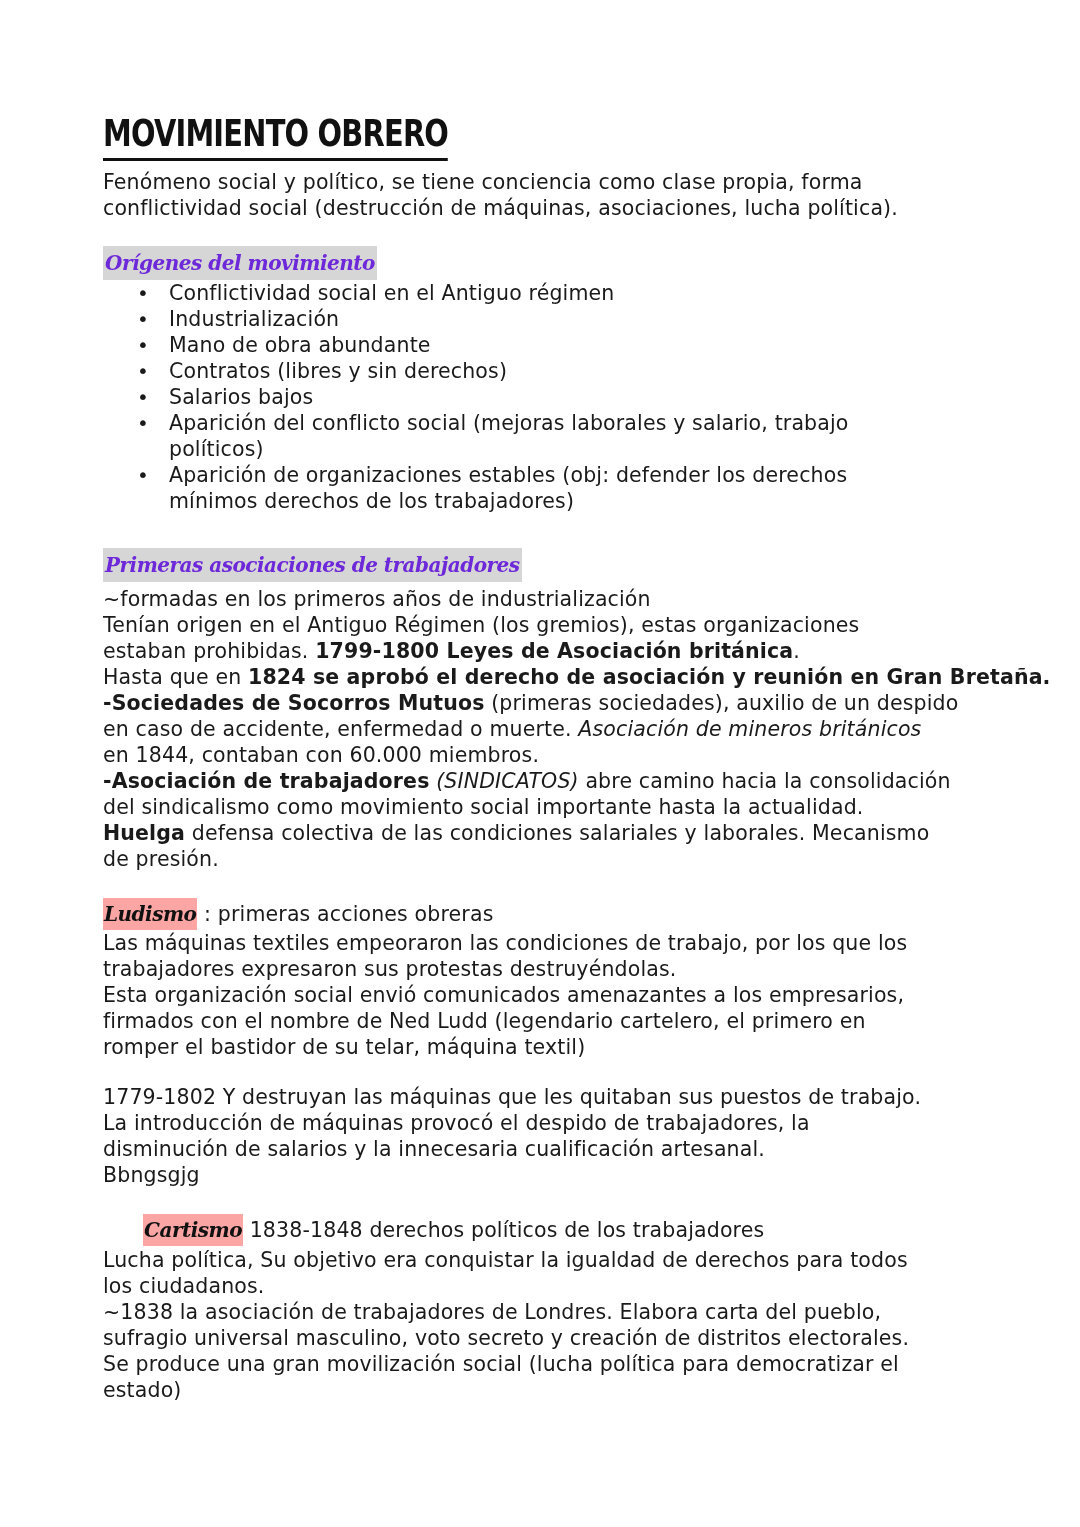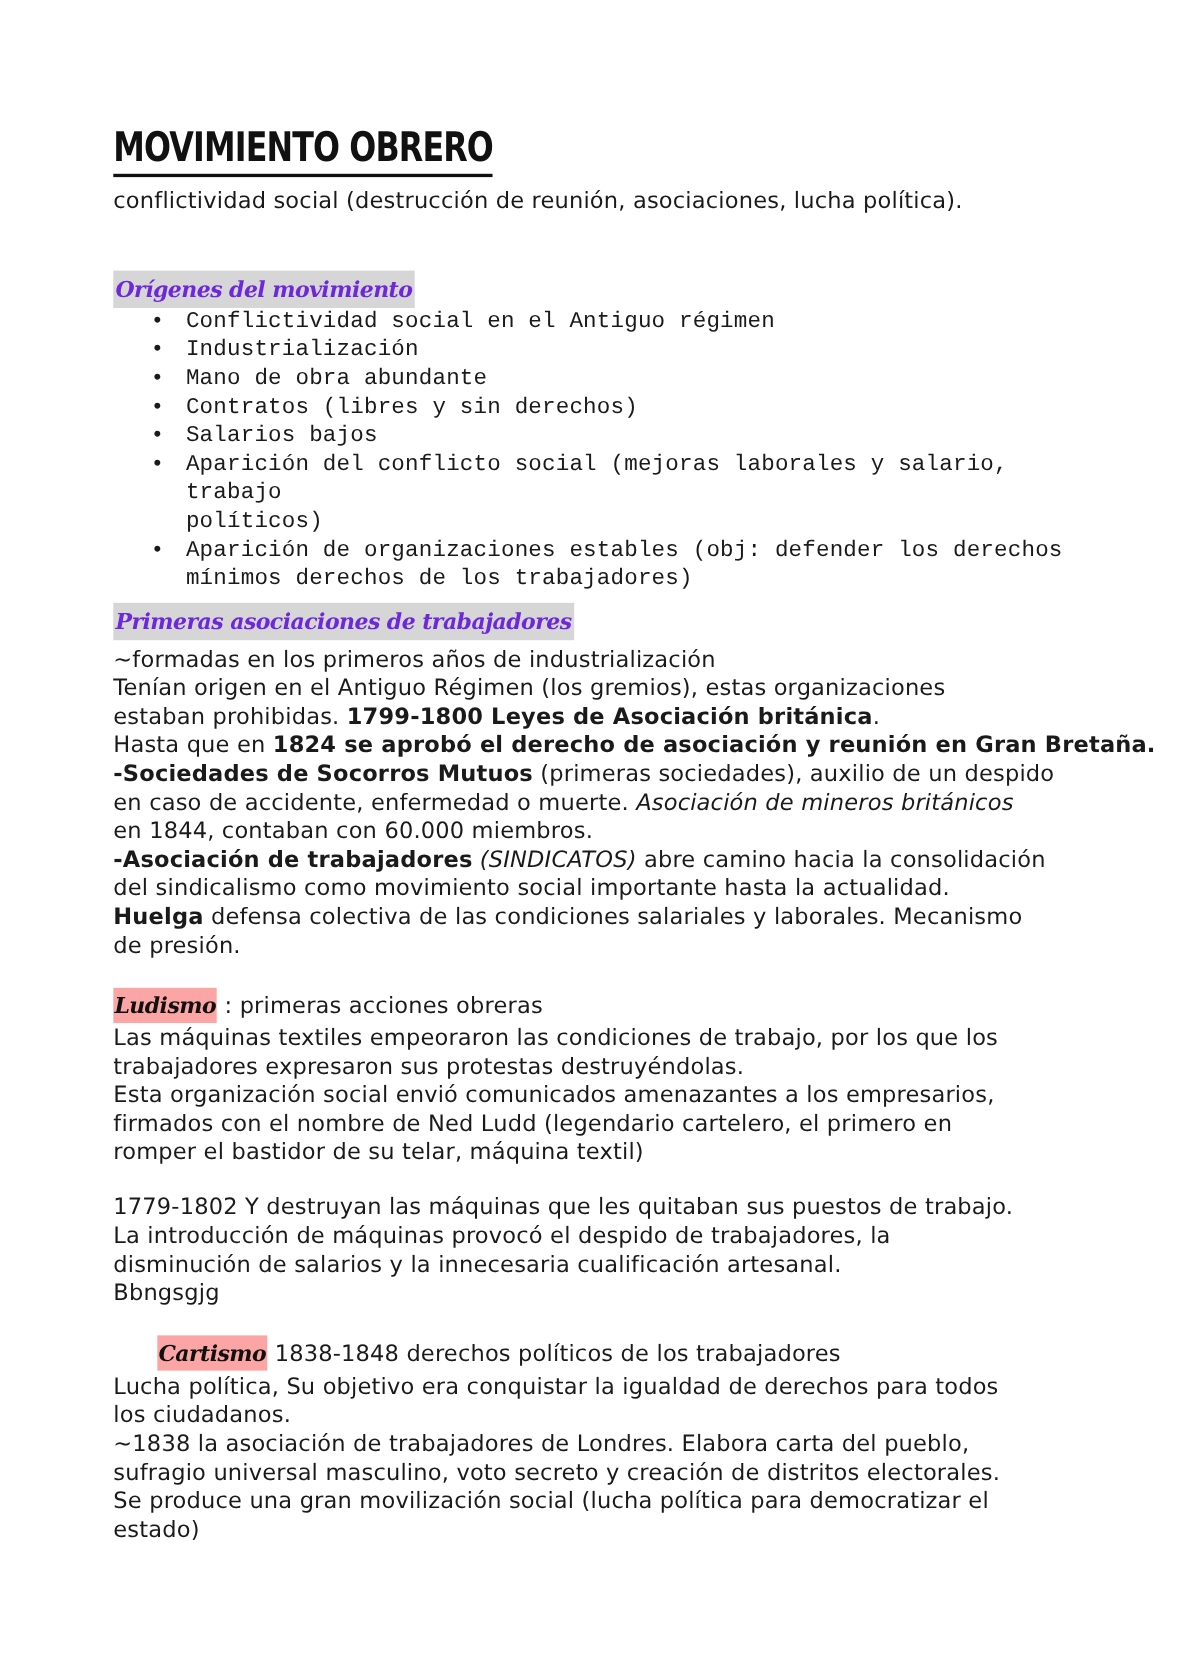"Fenómeno social y político, se" p.p { html: none -> <p>Fenómeno social y político, se tiene conciencia como clase propia, forma</p> }
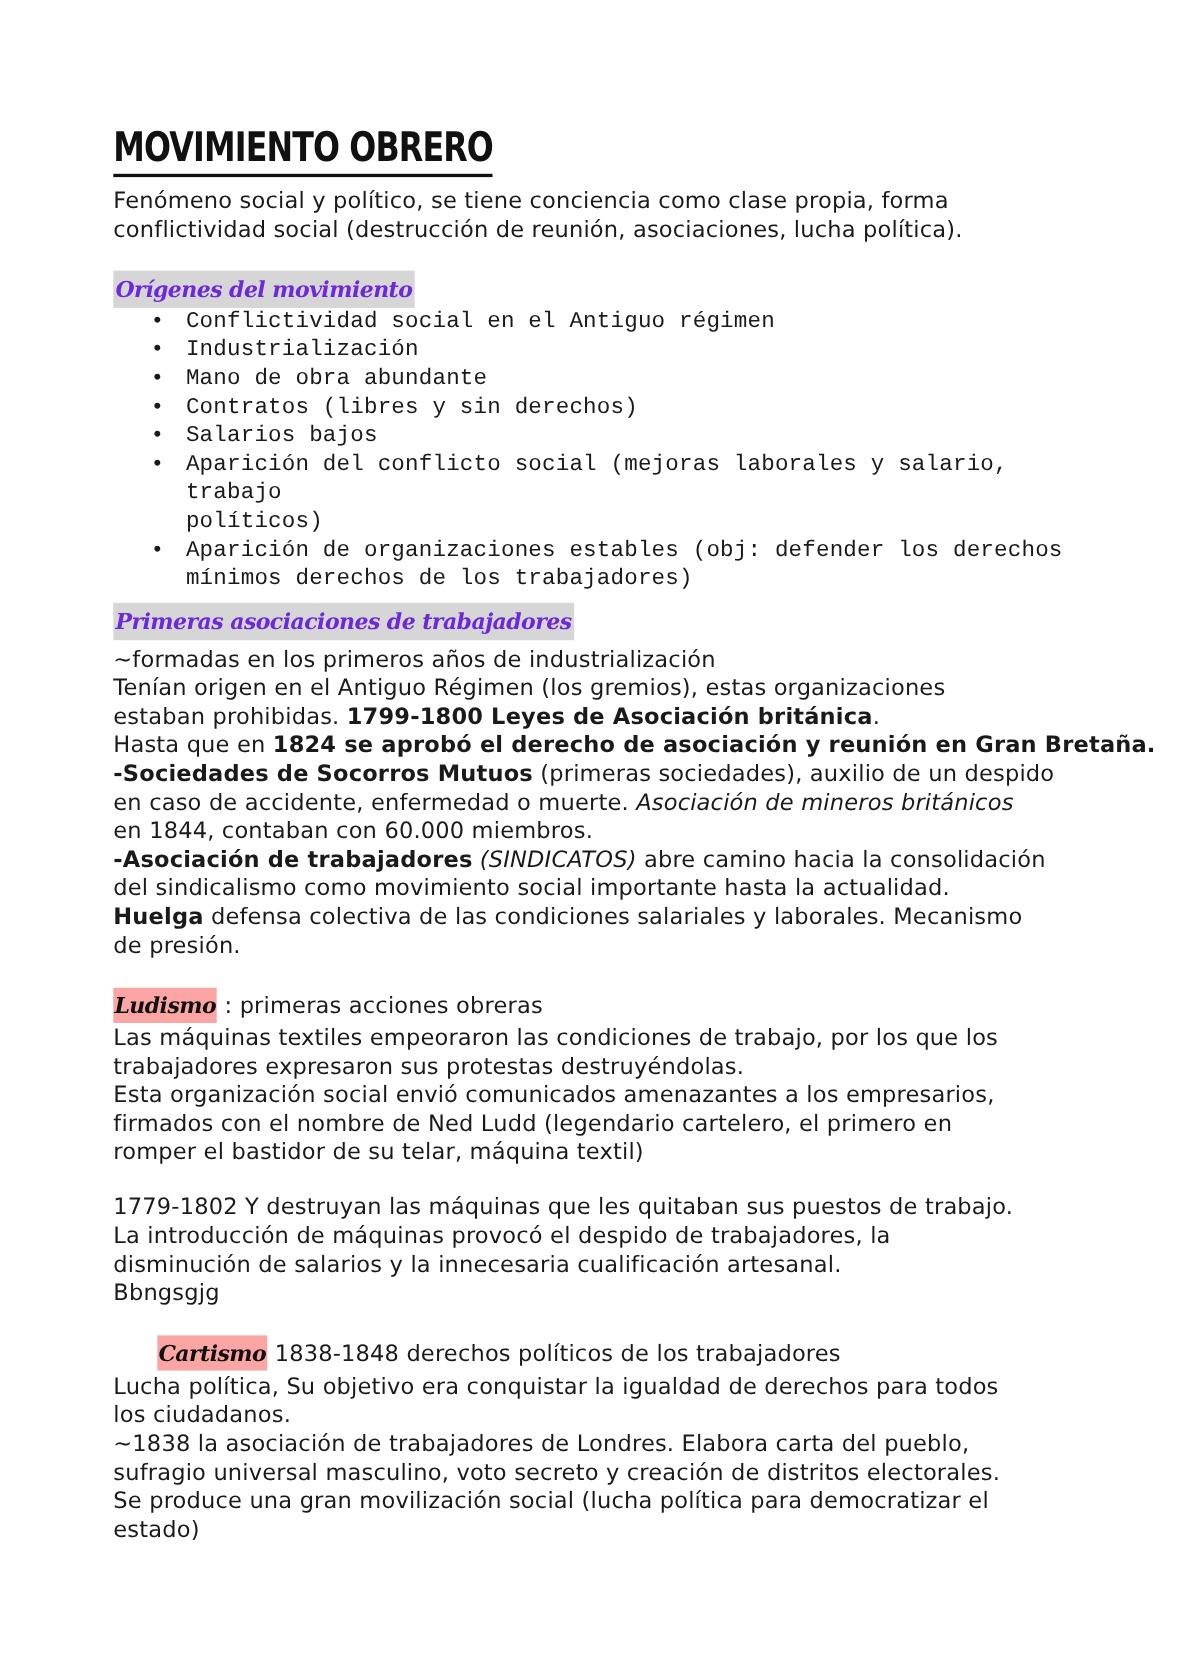"conflictividad social (destrucción de" p.p { text: reunión -> máquinas }
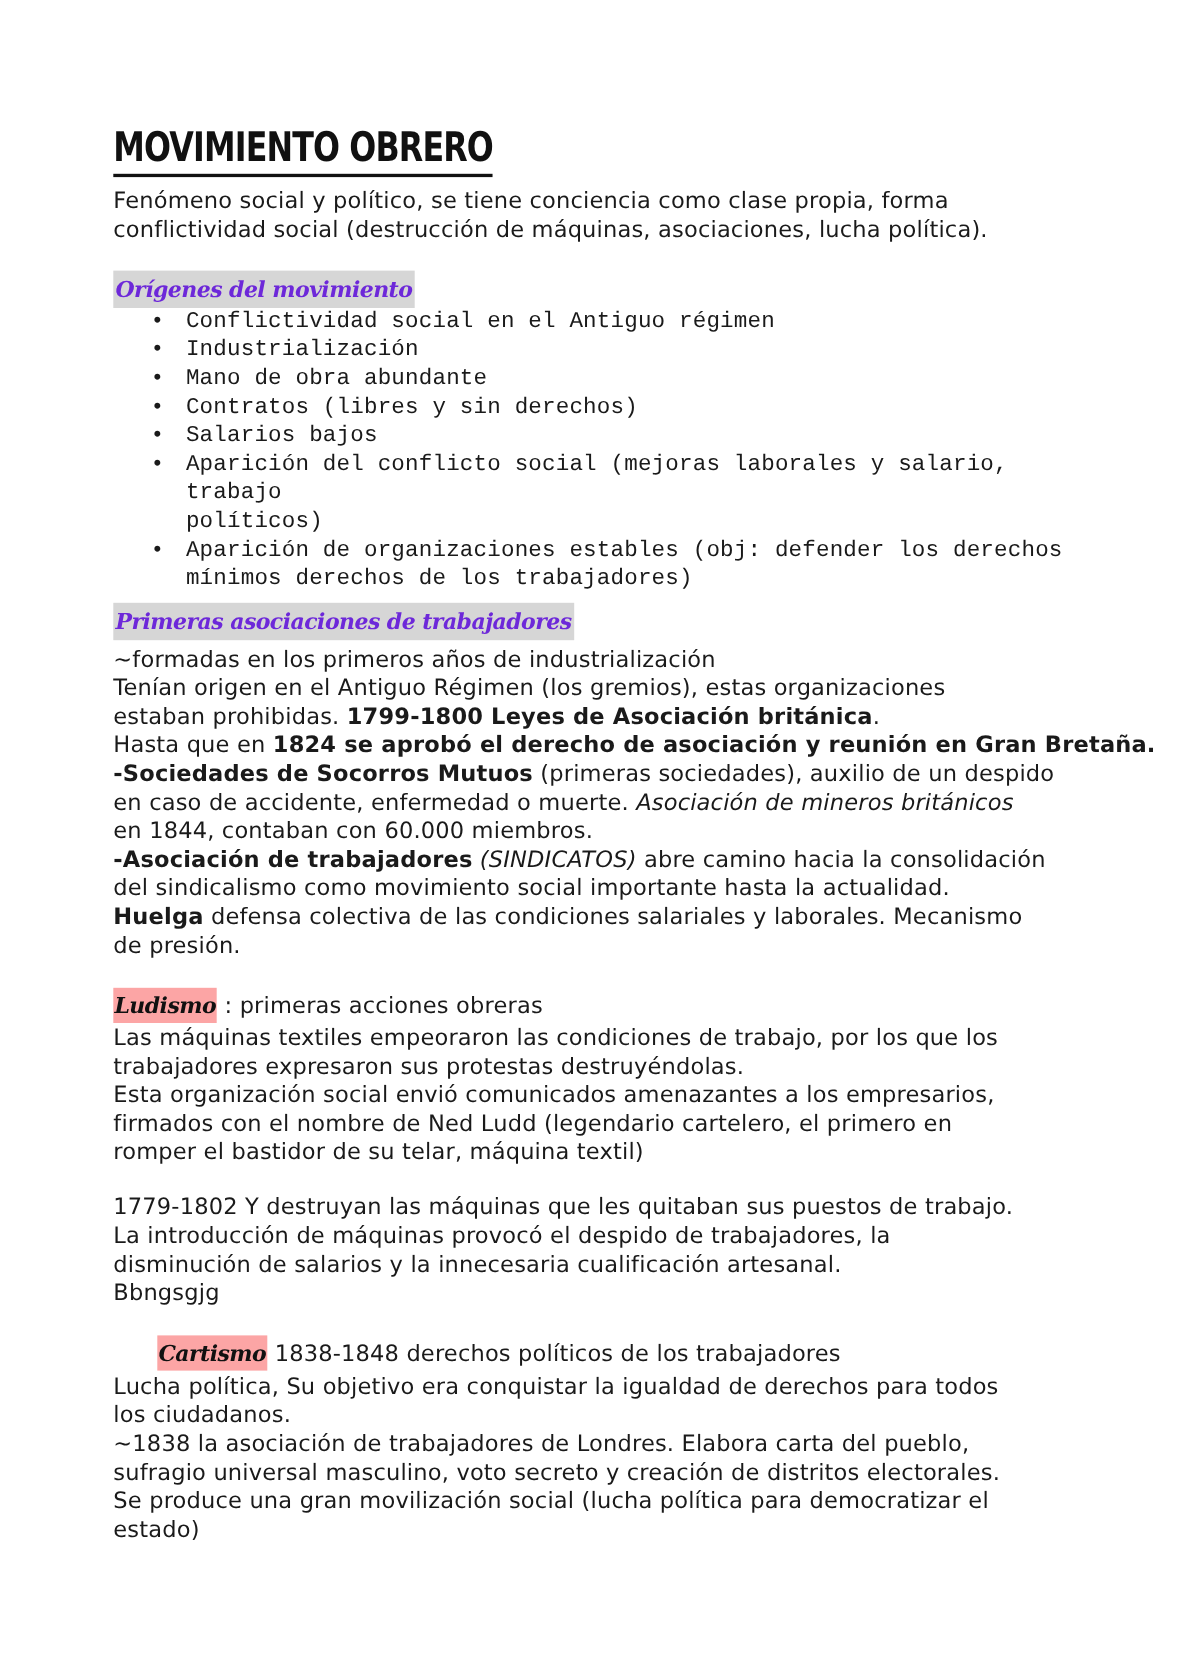"Conflictividad social en el Antiguo" ul.bullets { font-family: Liberation Mono, monospace -> none }
